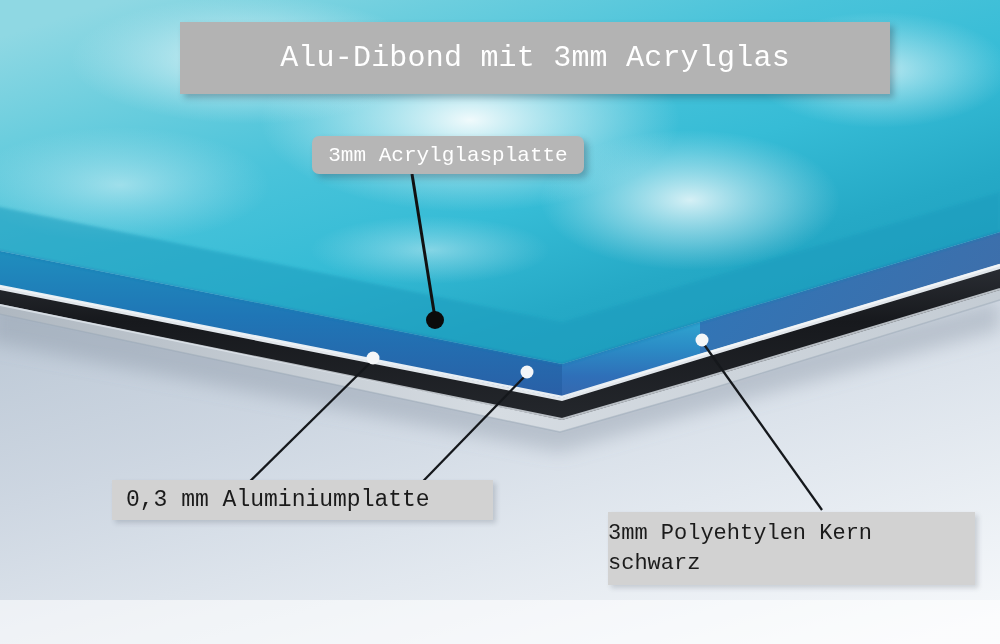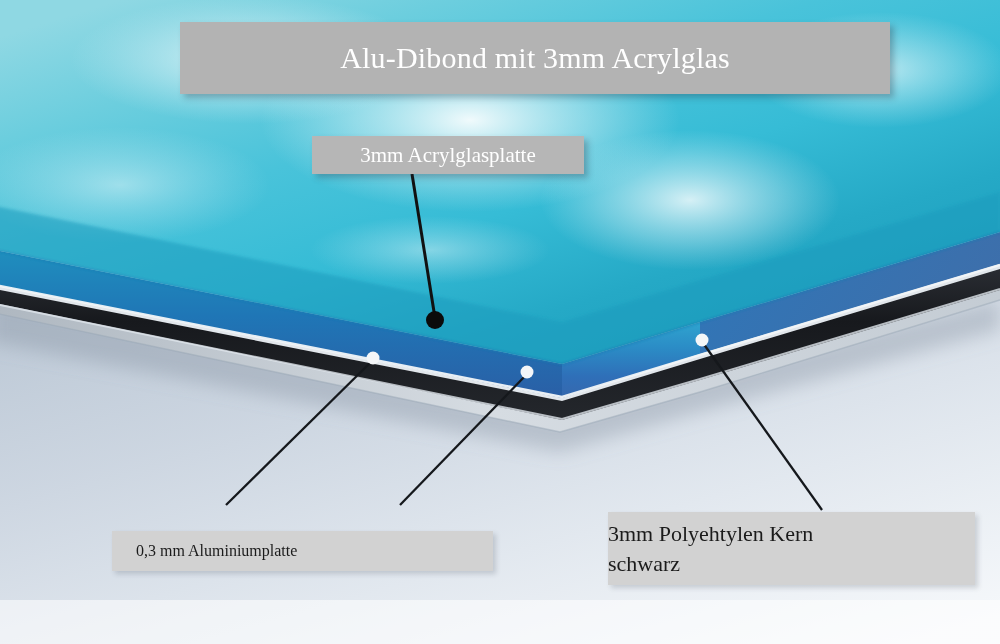"Alu-Dibond mit 3mm Acrylglas" #stage { font-family: Liberation Serif, serif -> Liberation Mono, monospace }
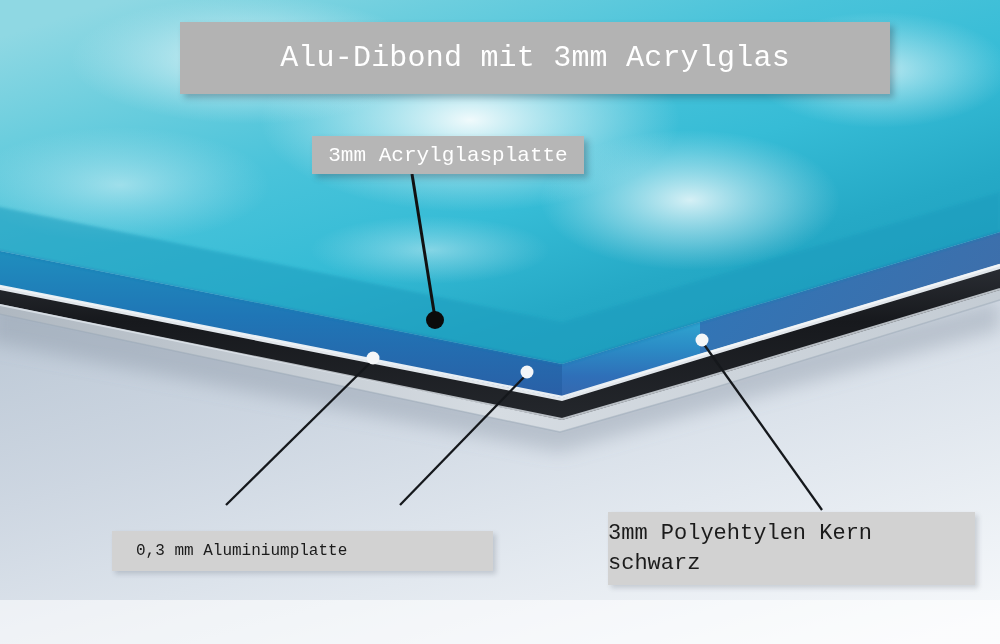"3mm Acrylglasplatte" .callout-acryl { border-radius: none -> 7px }
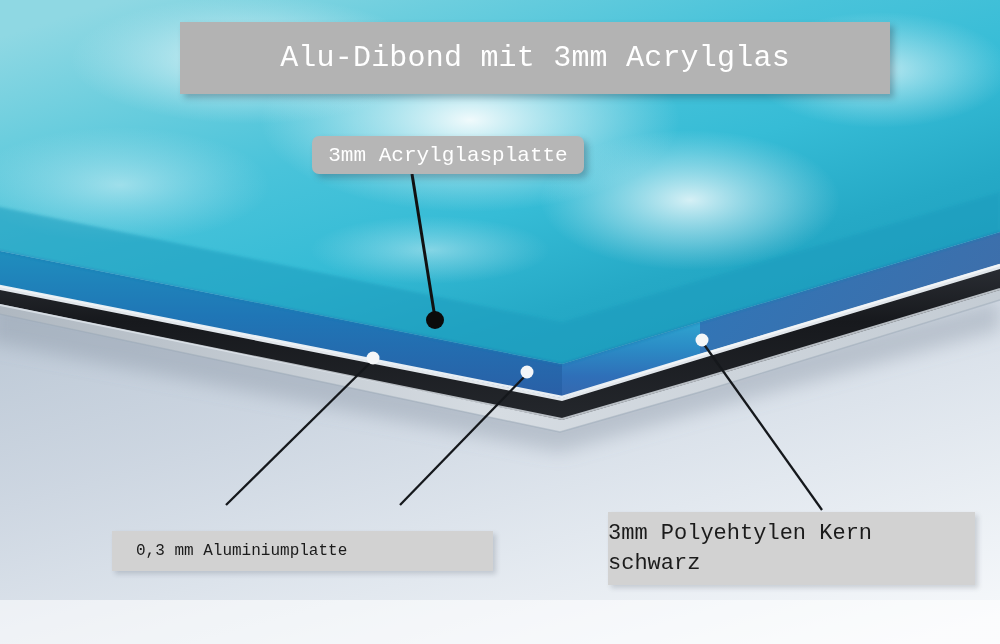"0,3 mm Aluminiumplatte" .callout-alu { font-size: 16px -> 23px; padding-left: 24px -> 14px; top: 531px -> 480px }
